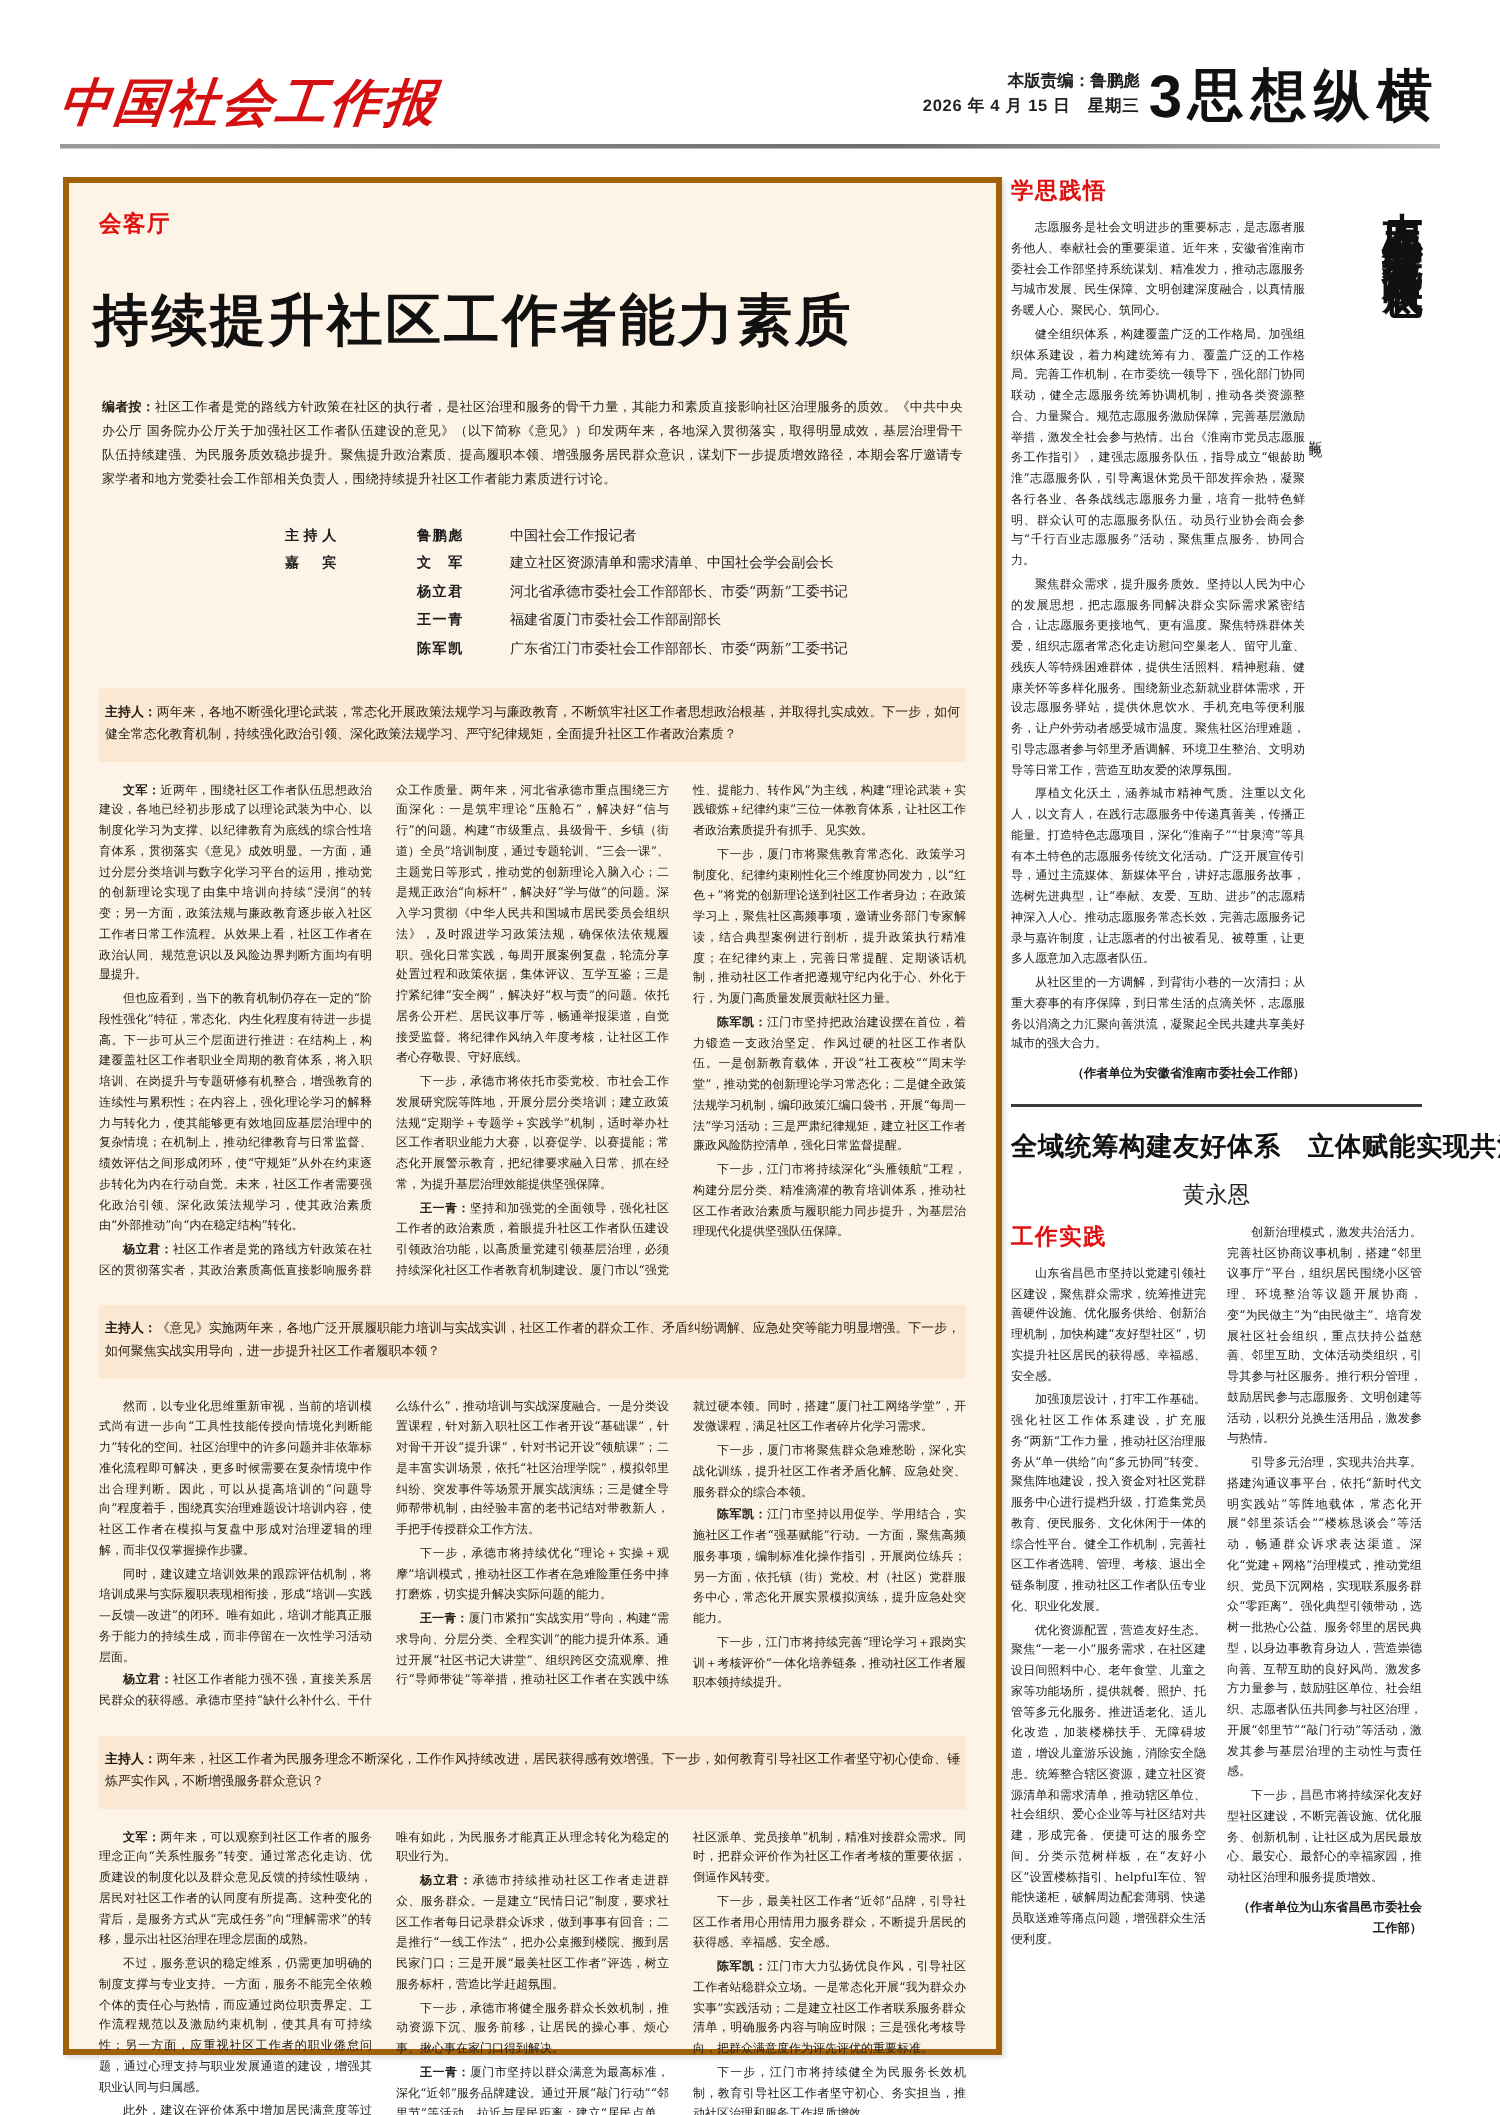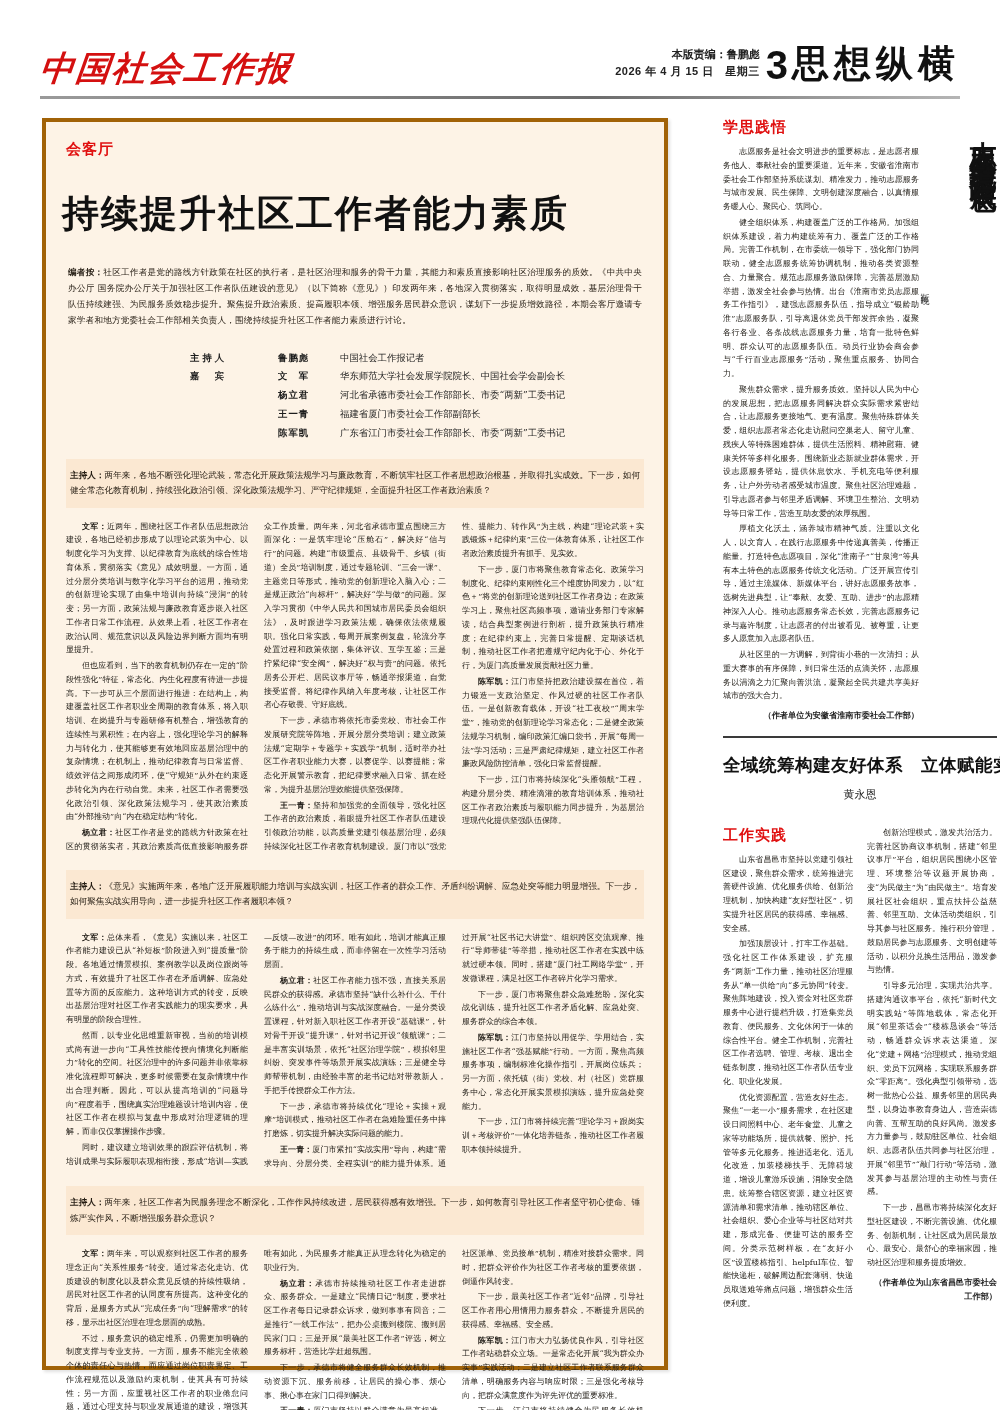"学思践悟" .rail { left: 723px -> 674px }
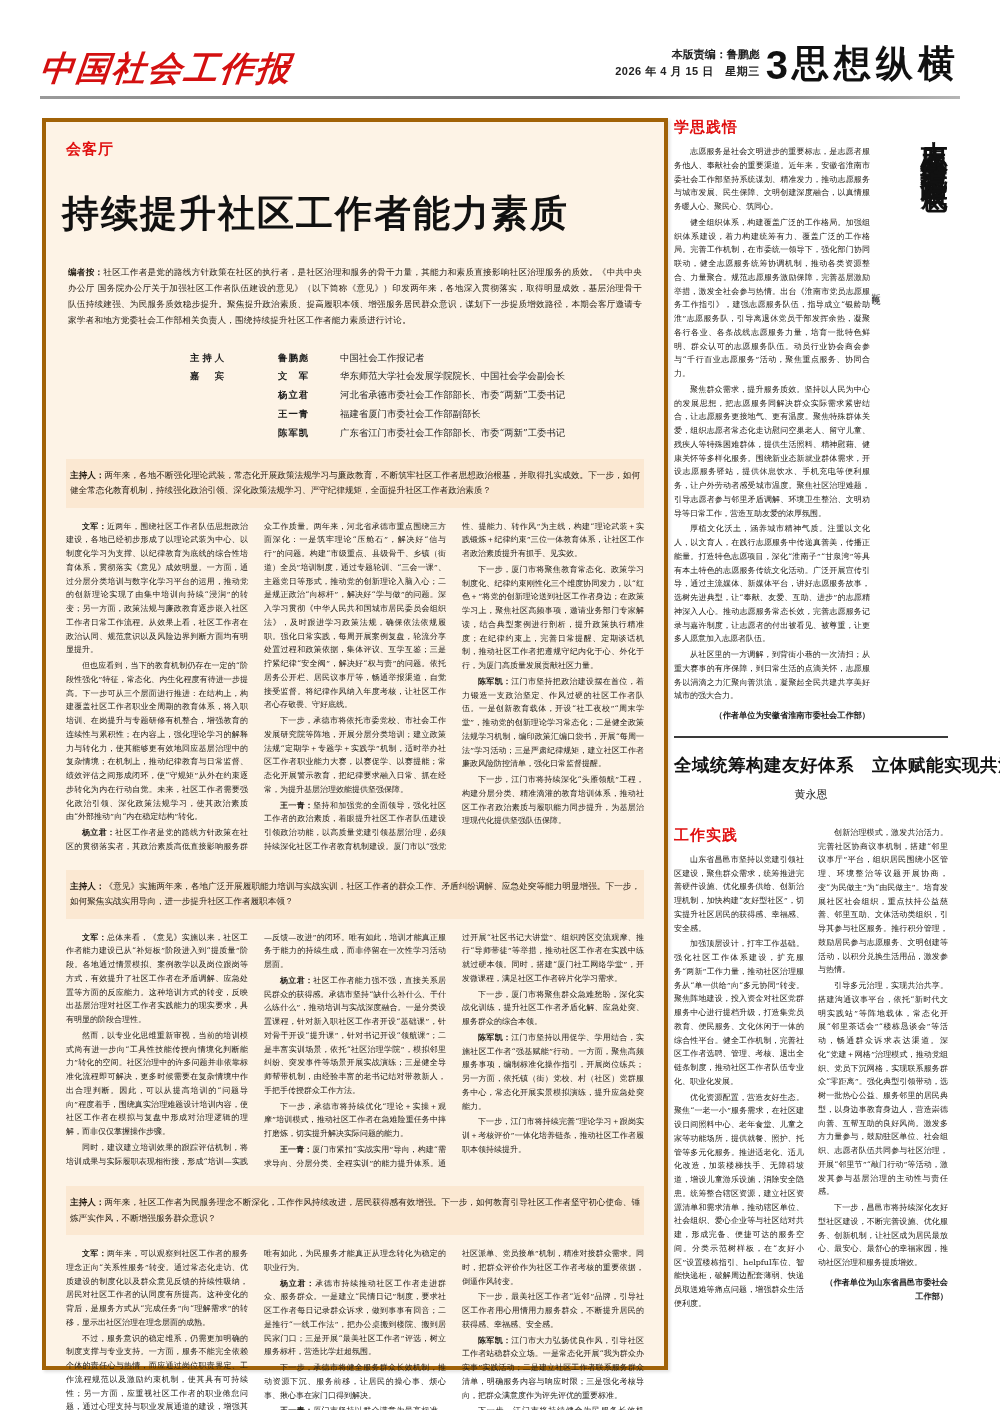"华东师范大学社会发展学院院长、中国社会学会副会长" div.aff { text: 华东师范大学社会发展学院院长 -> 建立社区资源清单和需求清单 }
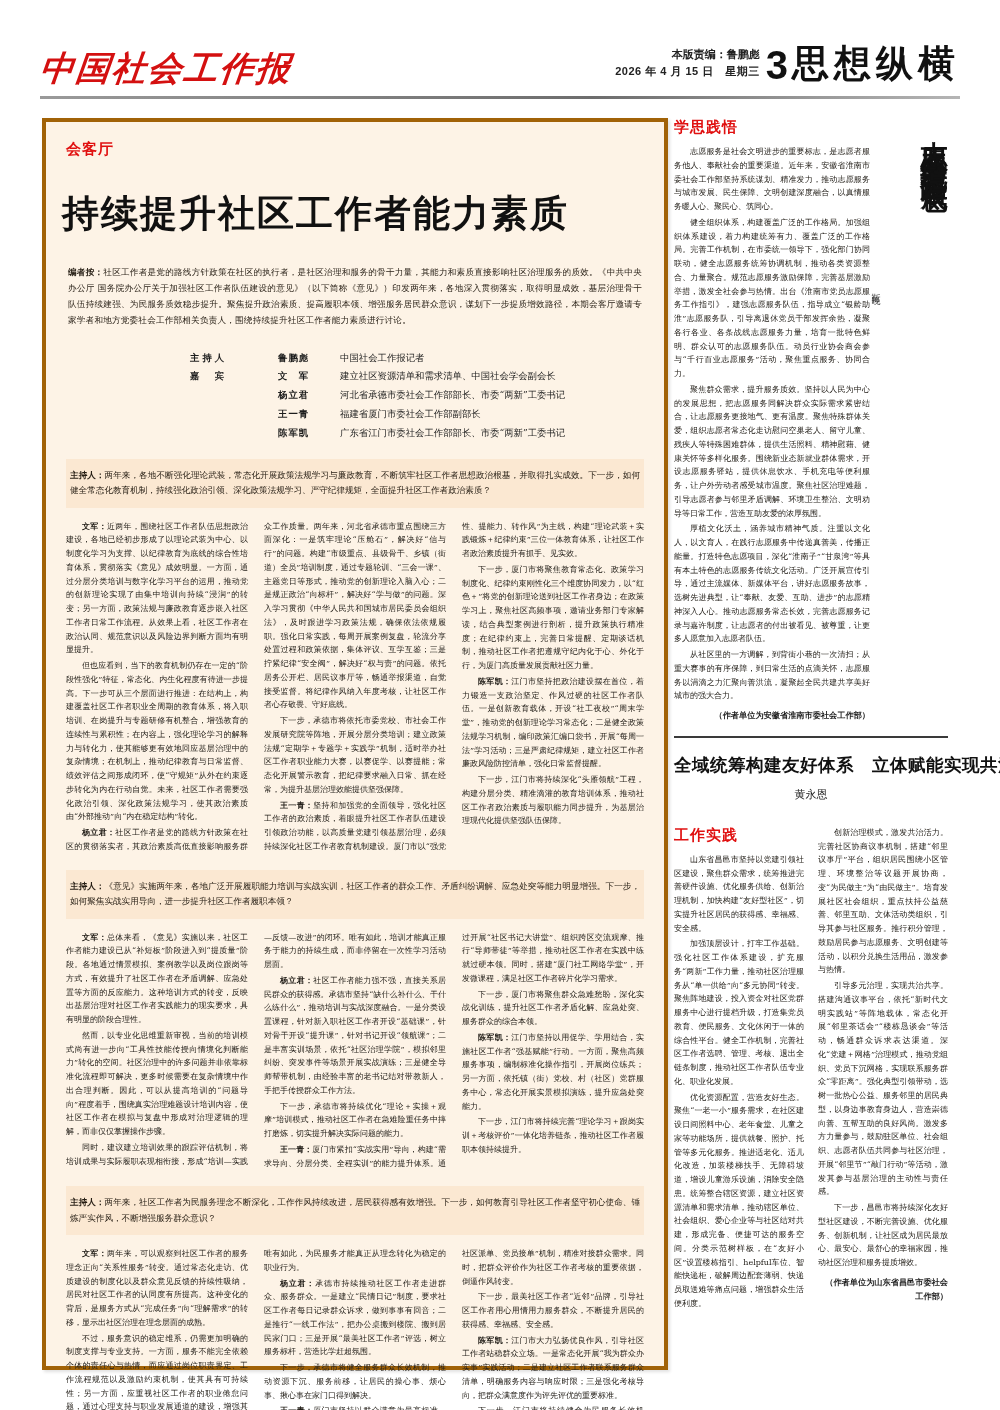"黄永恩" .art-b-author { font-size: 11px -> 15px; margin: 10px 0 24px 0 -> 10px 0 9px 0 }
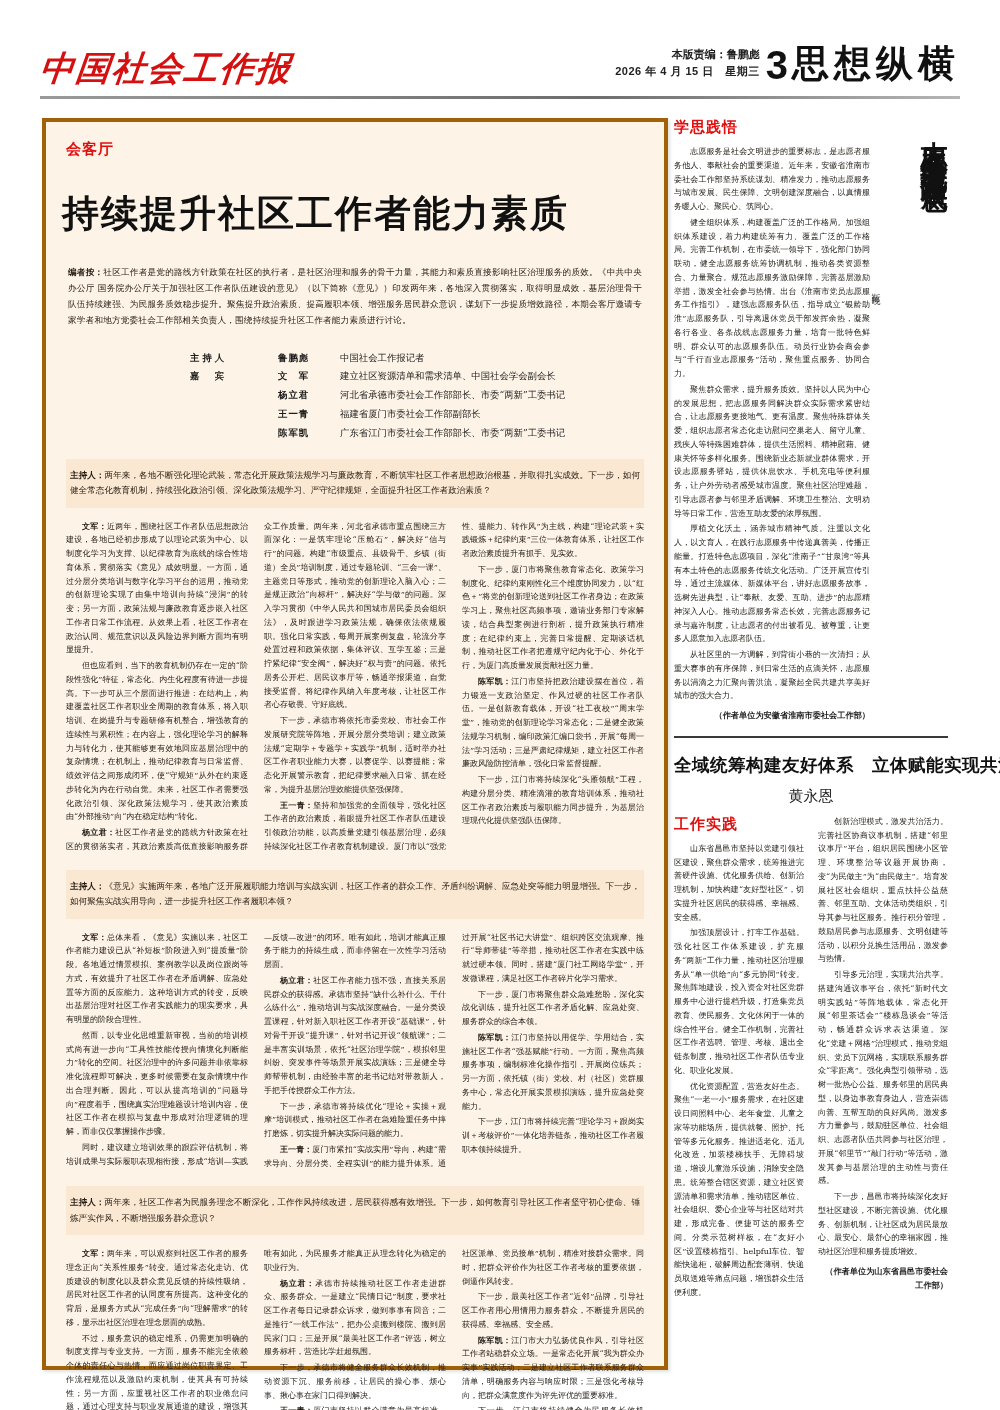"文军：总体来看，《意见》实施以来，社区工作者能力建设已从“补短板”阶段进入到“提" p { html: <p><b>文军：</b>总体来看，《意见》实施以来，社区工作者能力建设已从“补短板”阶段进入到“提质量”阶段。各地通过情景模拟、案例教学以及岗位跟岗等方式，有效提升了社区工作者在矛盾调解、应急处置等方面的反应能力。这种培训方式的转变，反映出基层治理对社区工作者实践能力的现实要求，具有明显的阶段合理性。</p> -> none }
